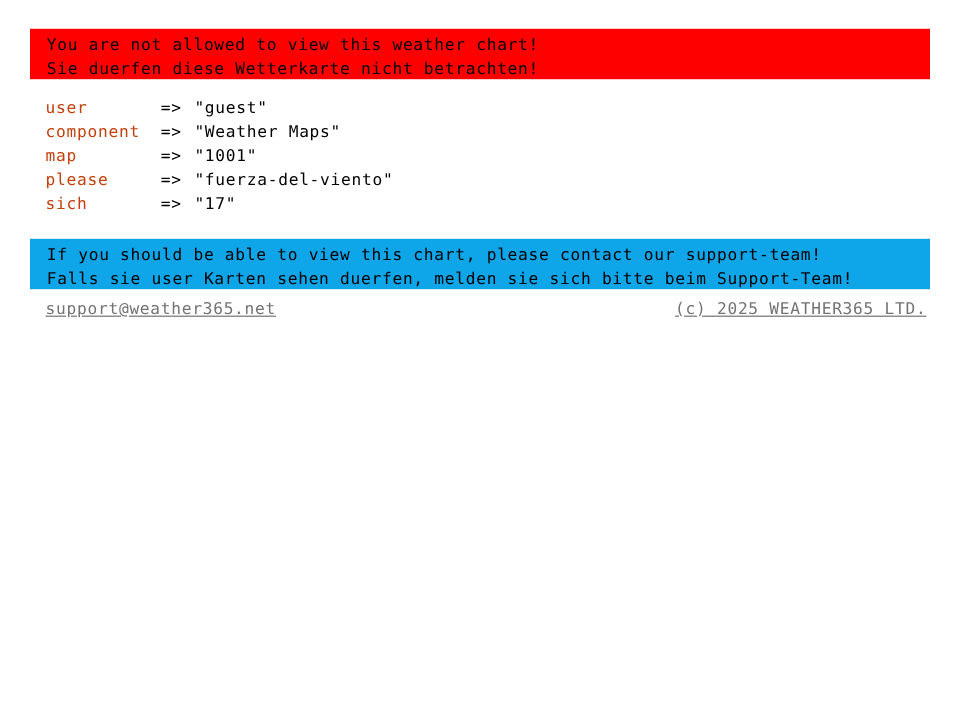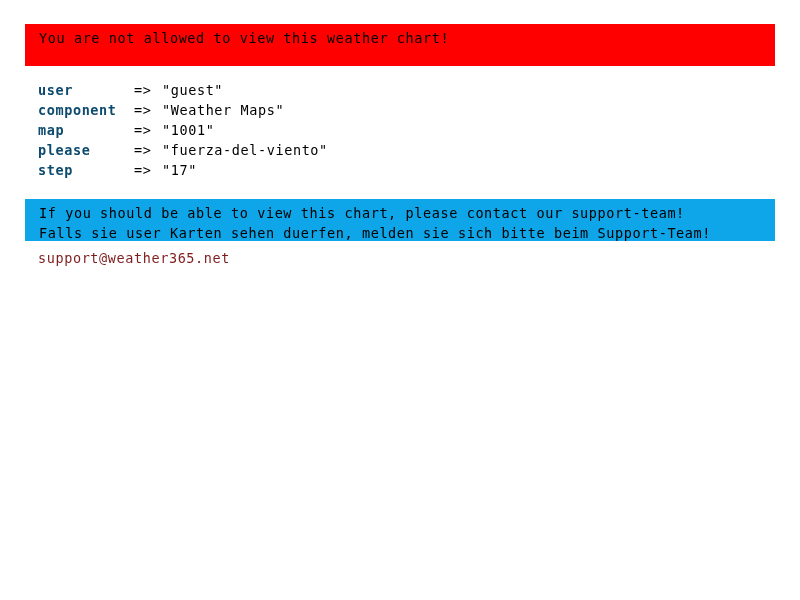"Sie duerfen diese Wetterkarte nicht" div.banner-line { html: none -> <div>Sie duerfen diese Wetterkarte nicht betrachten!</div> }
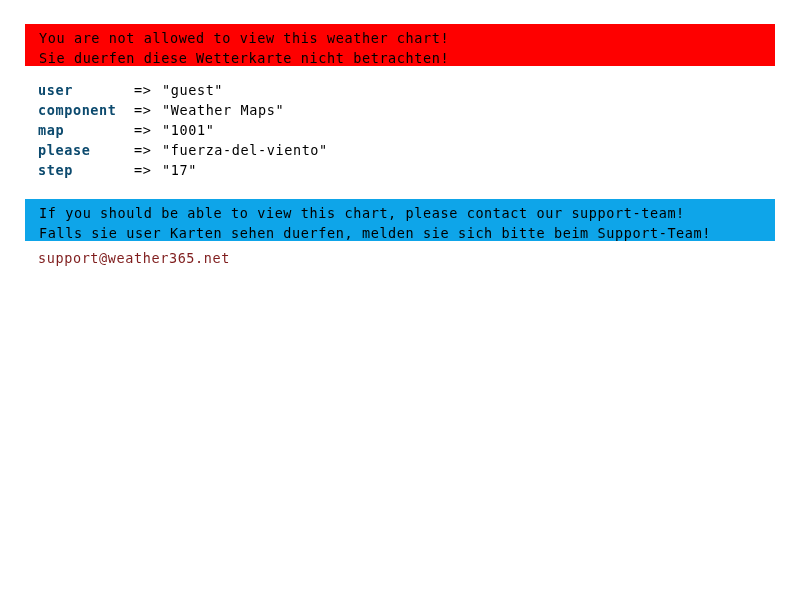"user" .detail-key { color: #0c4a6e -> #c2410c; font-weight: bold -> none }
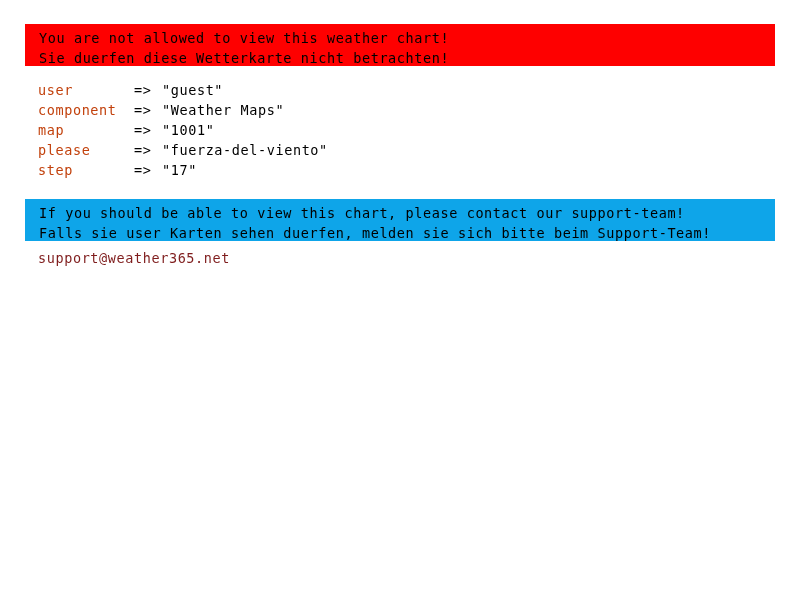"step" span.detail-key { text: step -> sich }
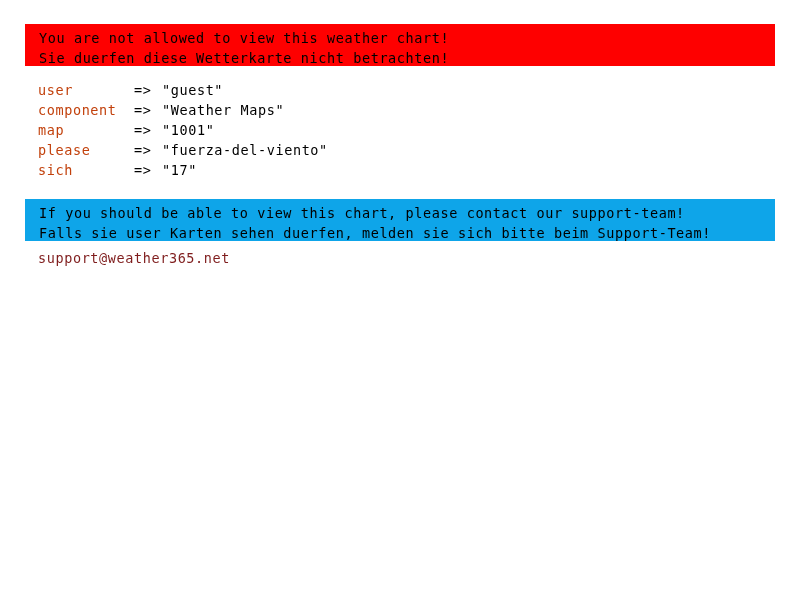"support@weather365.net" .footer-mail, .footer-copy { color: #7f1d1d -> #737373; text-decoration: none -> underline }
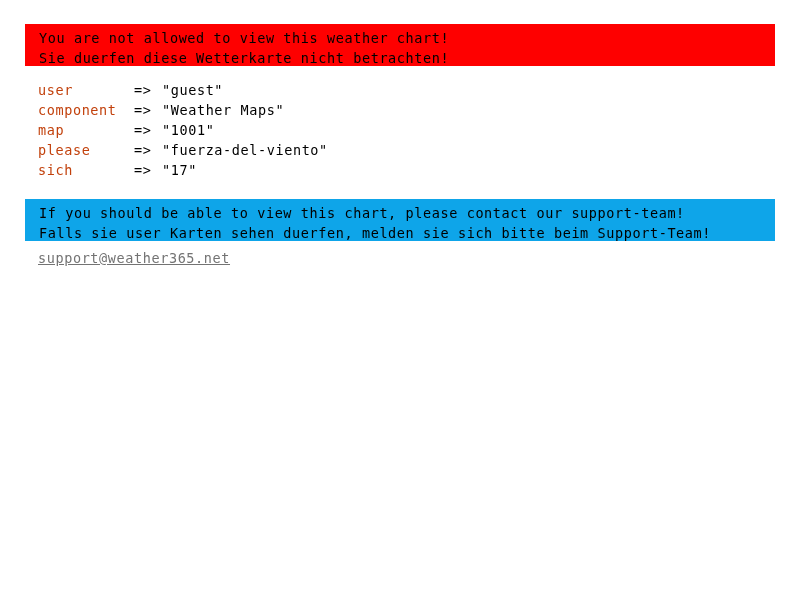"(c) 2025 WEATHER365 LTD." span.footer-copy { html: none -> <span>(c) 2025 WEATHER365 LTD.</span> }
